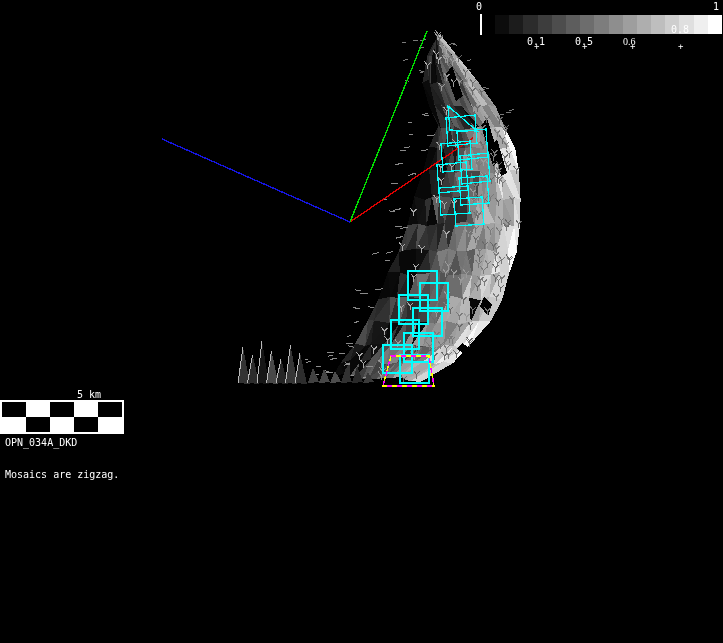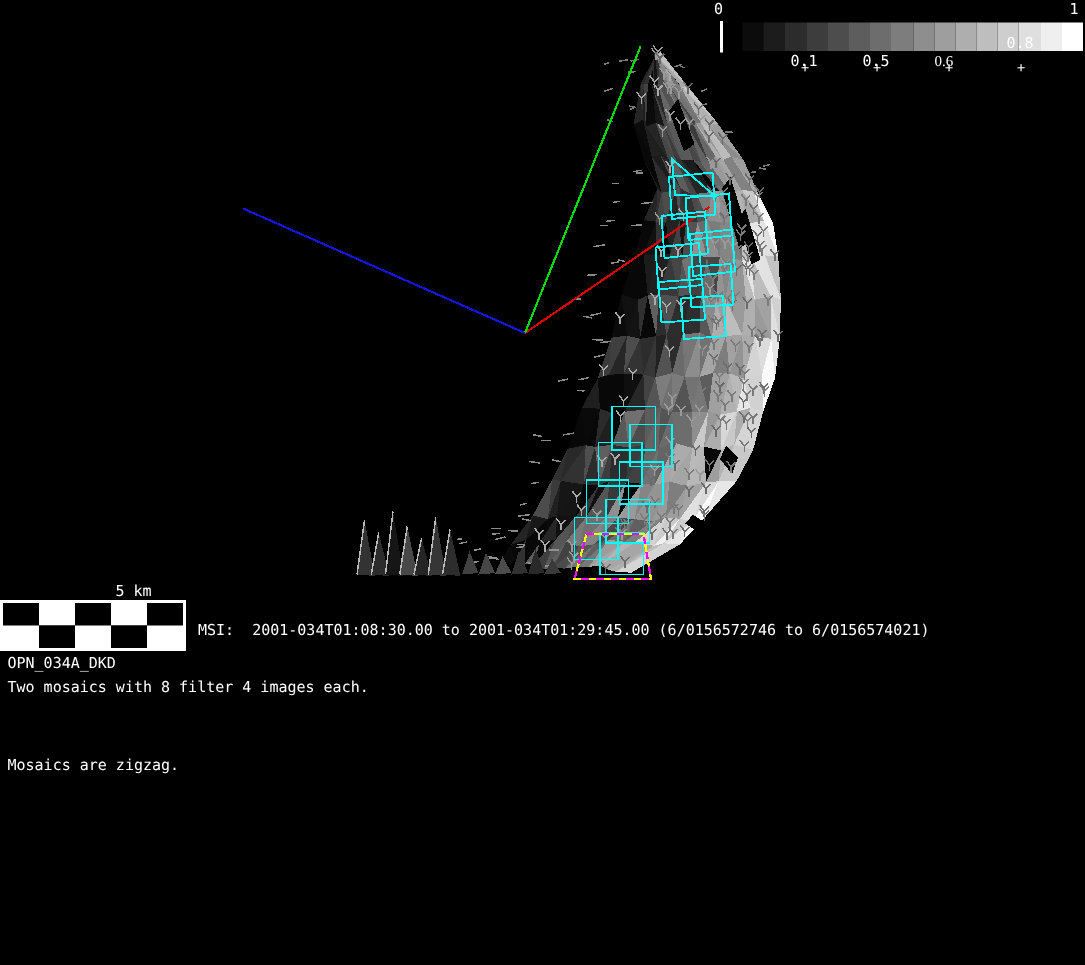"MSI: 2001-034T01:08:30.00 to" span.t { html: <span>MSI: 2001-034T01:08:30.00 to 2001-034T01:29:45.00 (6/0156572746 to 6/0156574021)</span> -> none }
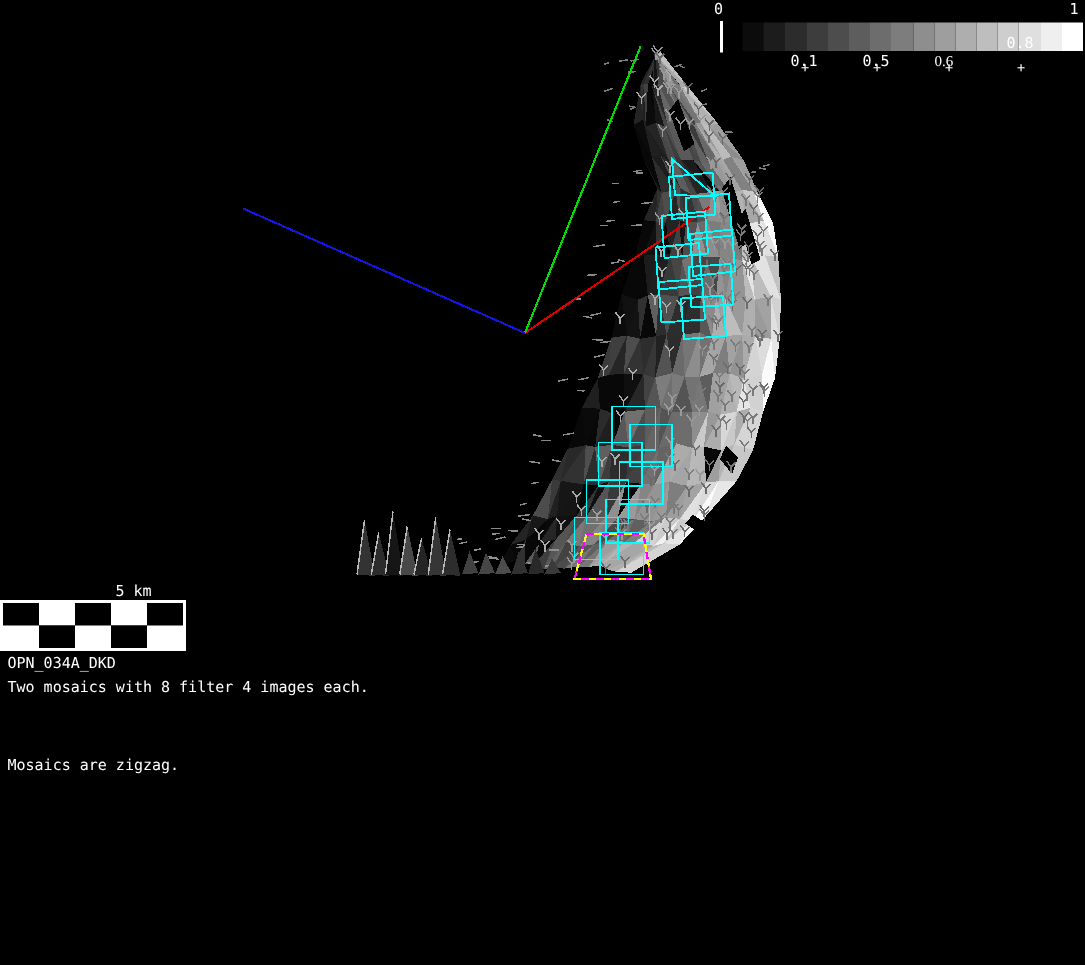"Two mosaics with 8 filter" span.t { html: <span>Two mosaics with 8 filter 4 images each.</span> -> none }
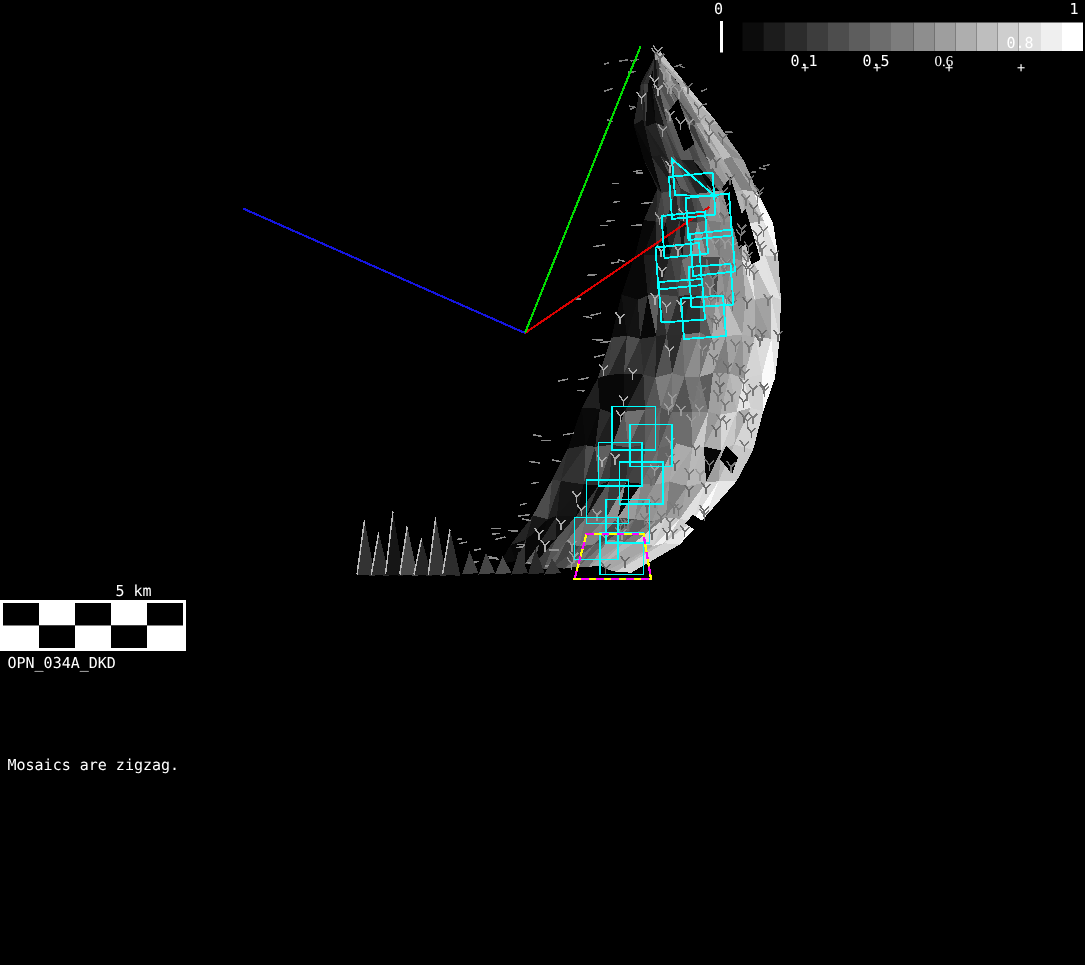"Mosaics are zigzag." #desc2 { margin-top: 36px -> none }
